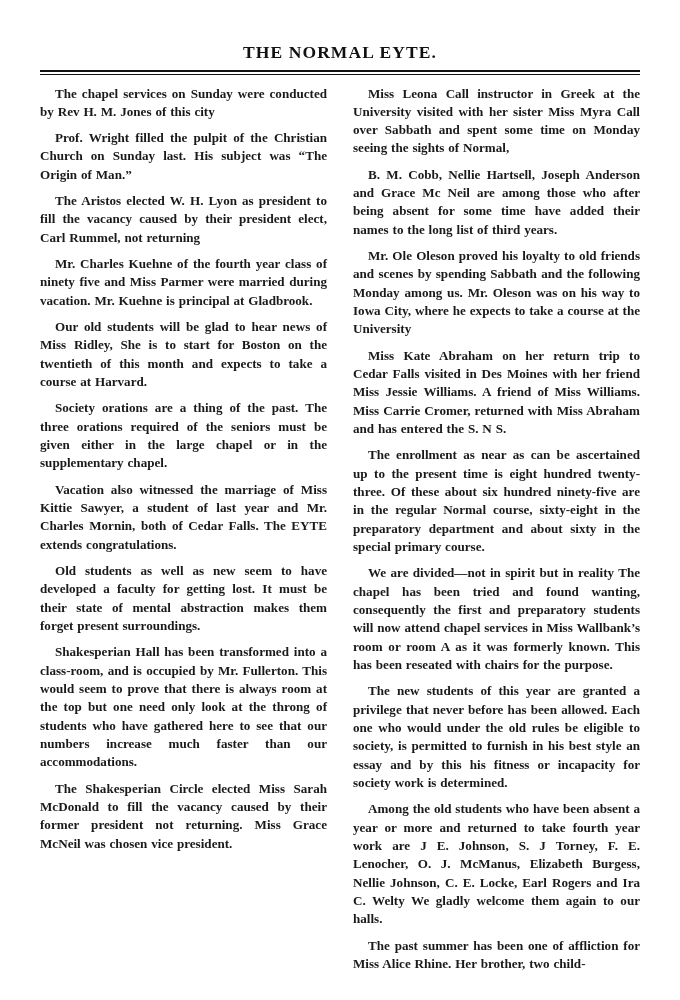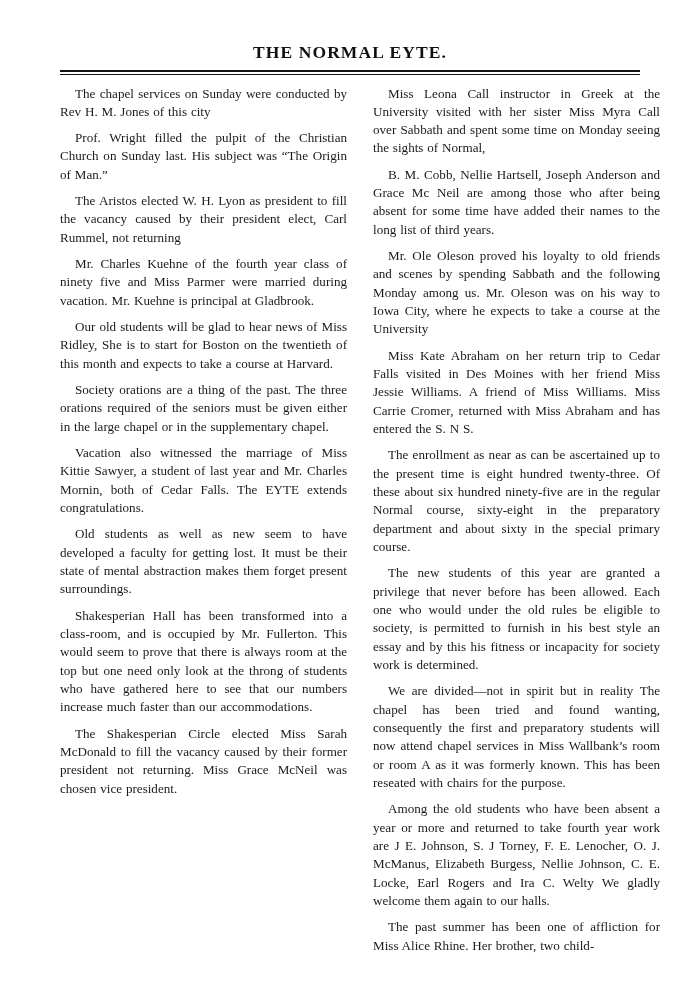"THE NORMAL EYTE." .page { padding: 42px 40px 14px 60px -> 42px 40px 14px 40px }
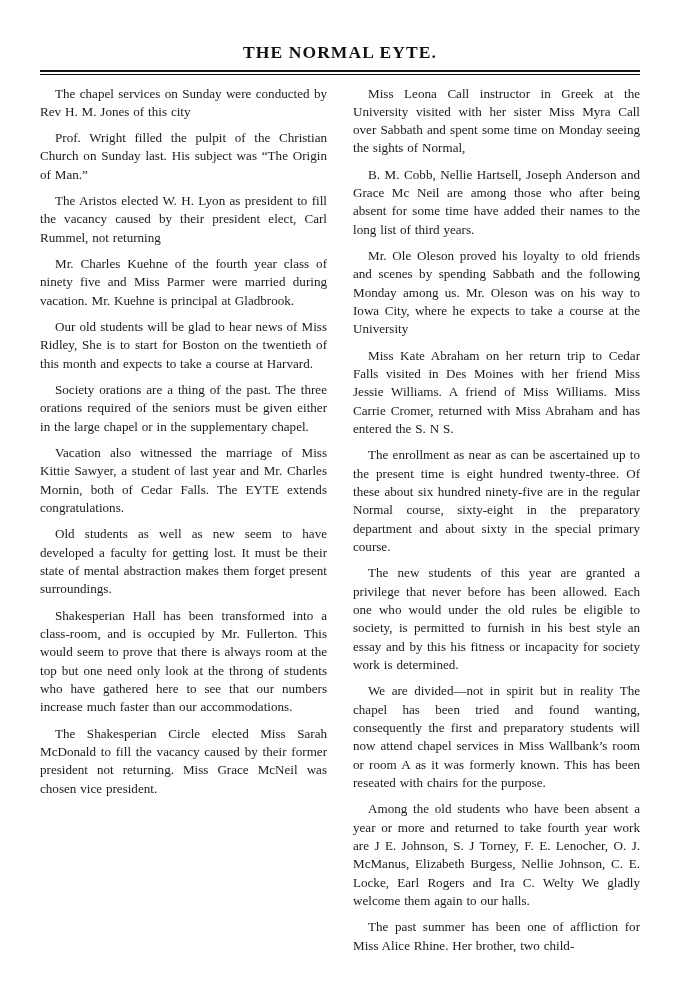"The chapel services on Sunday" p.para { font-weight: none -> bold }
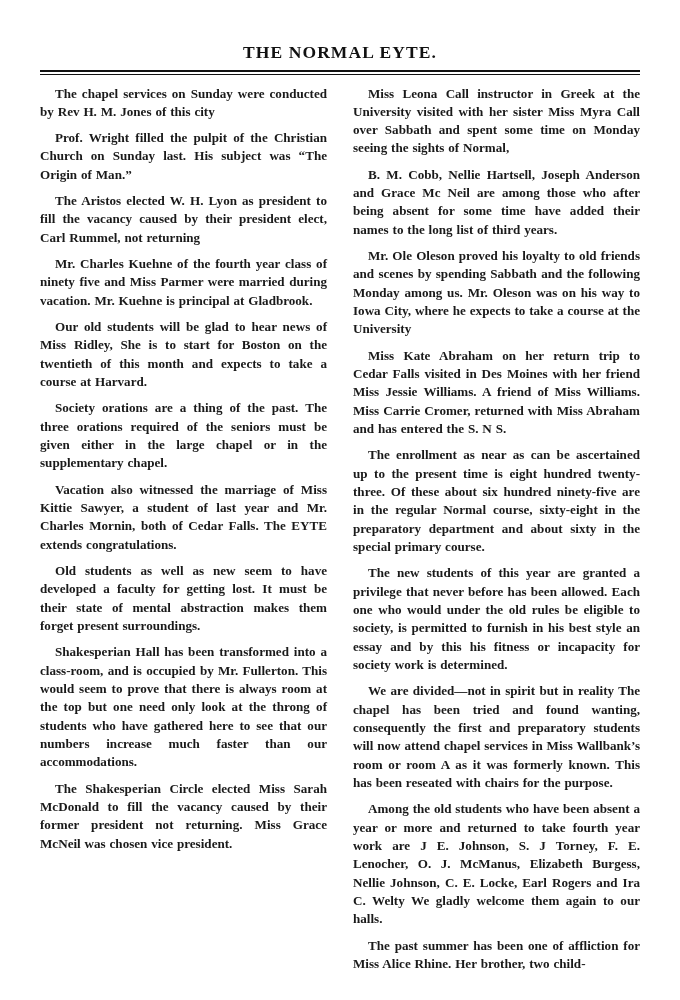"The new students of this" p.para { order: before "We are divided—not in spirit" -> after "We are divided—not in spirit" }
